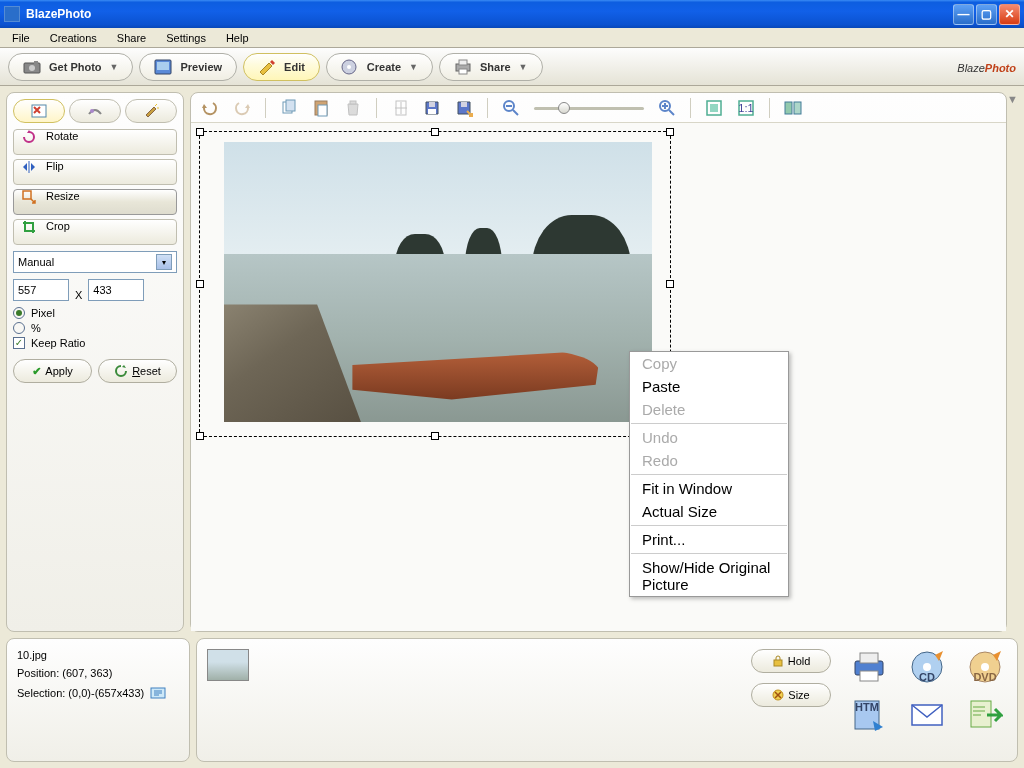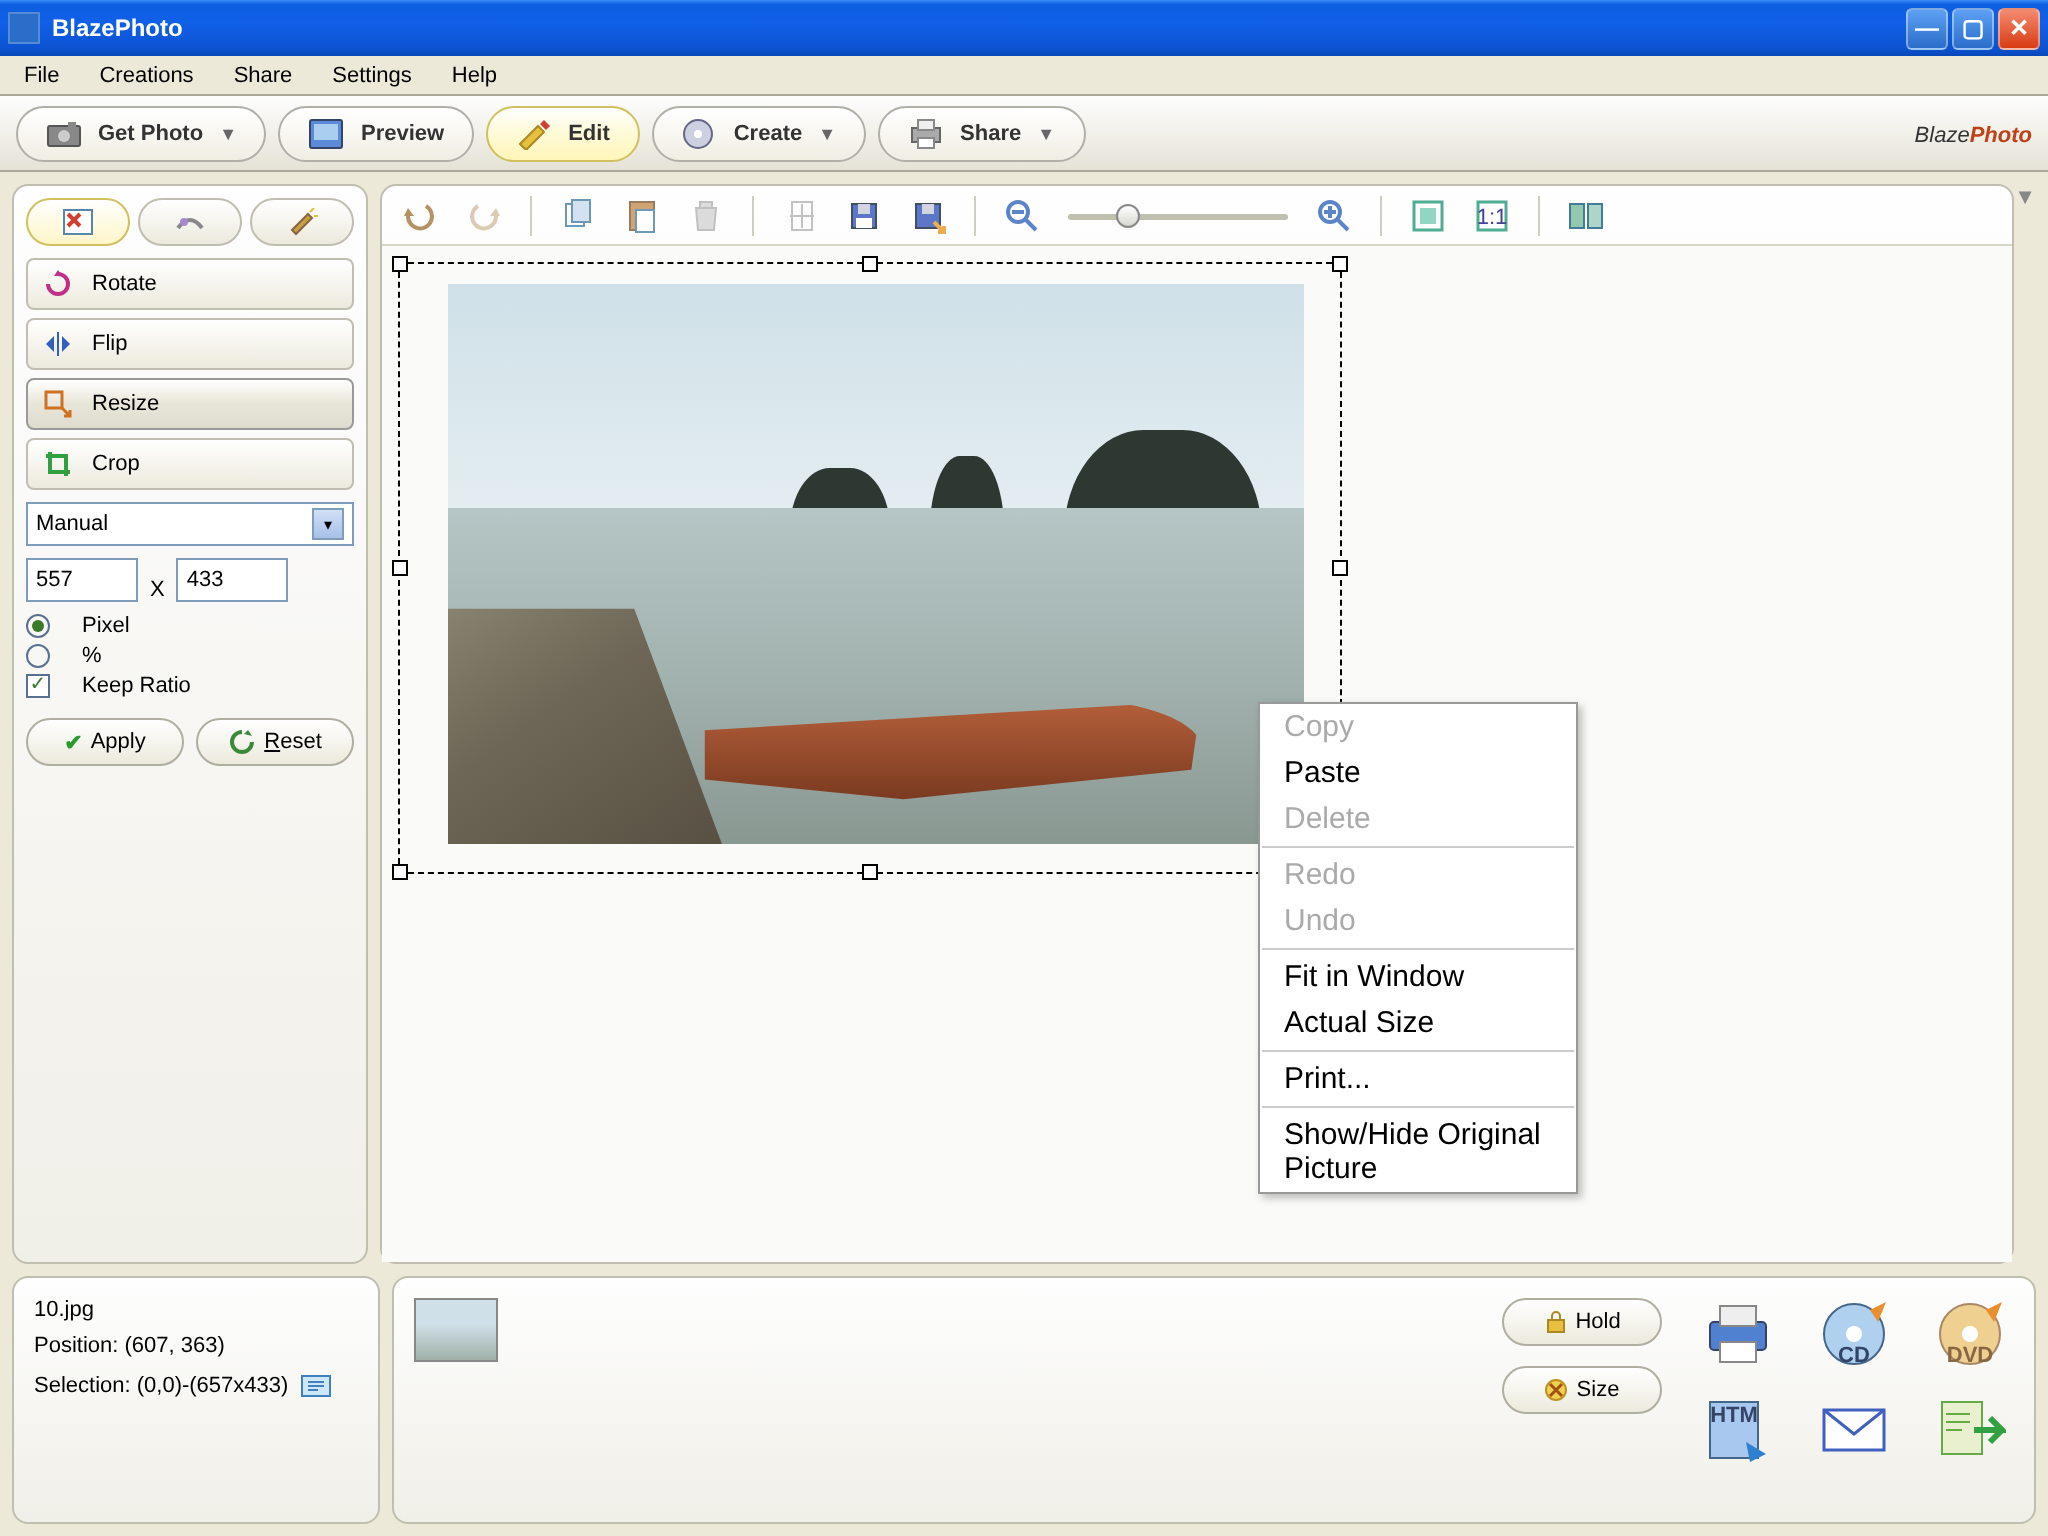"Rotate" .toolbtn { align-items: center -> none }
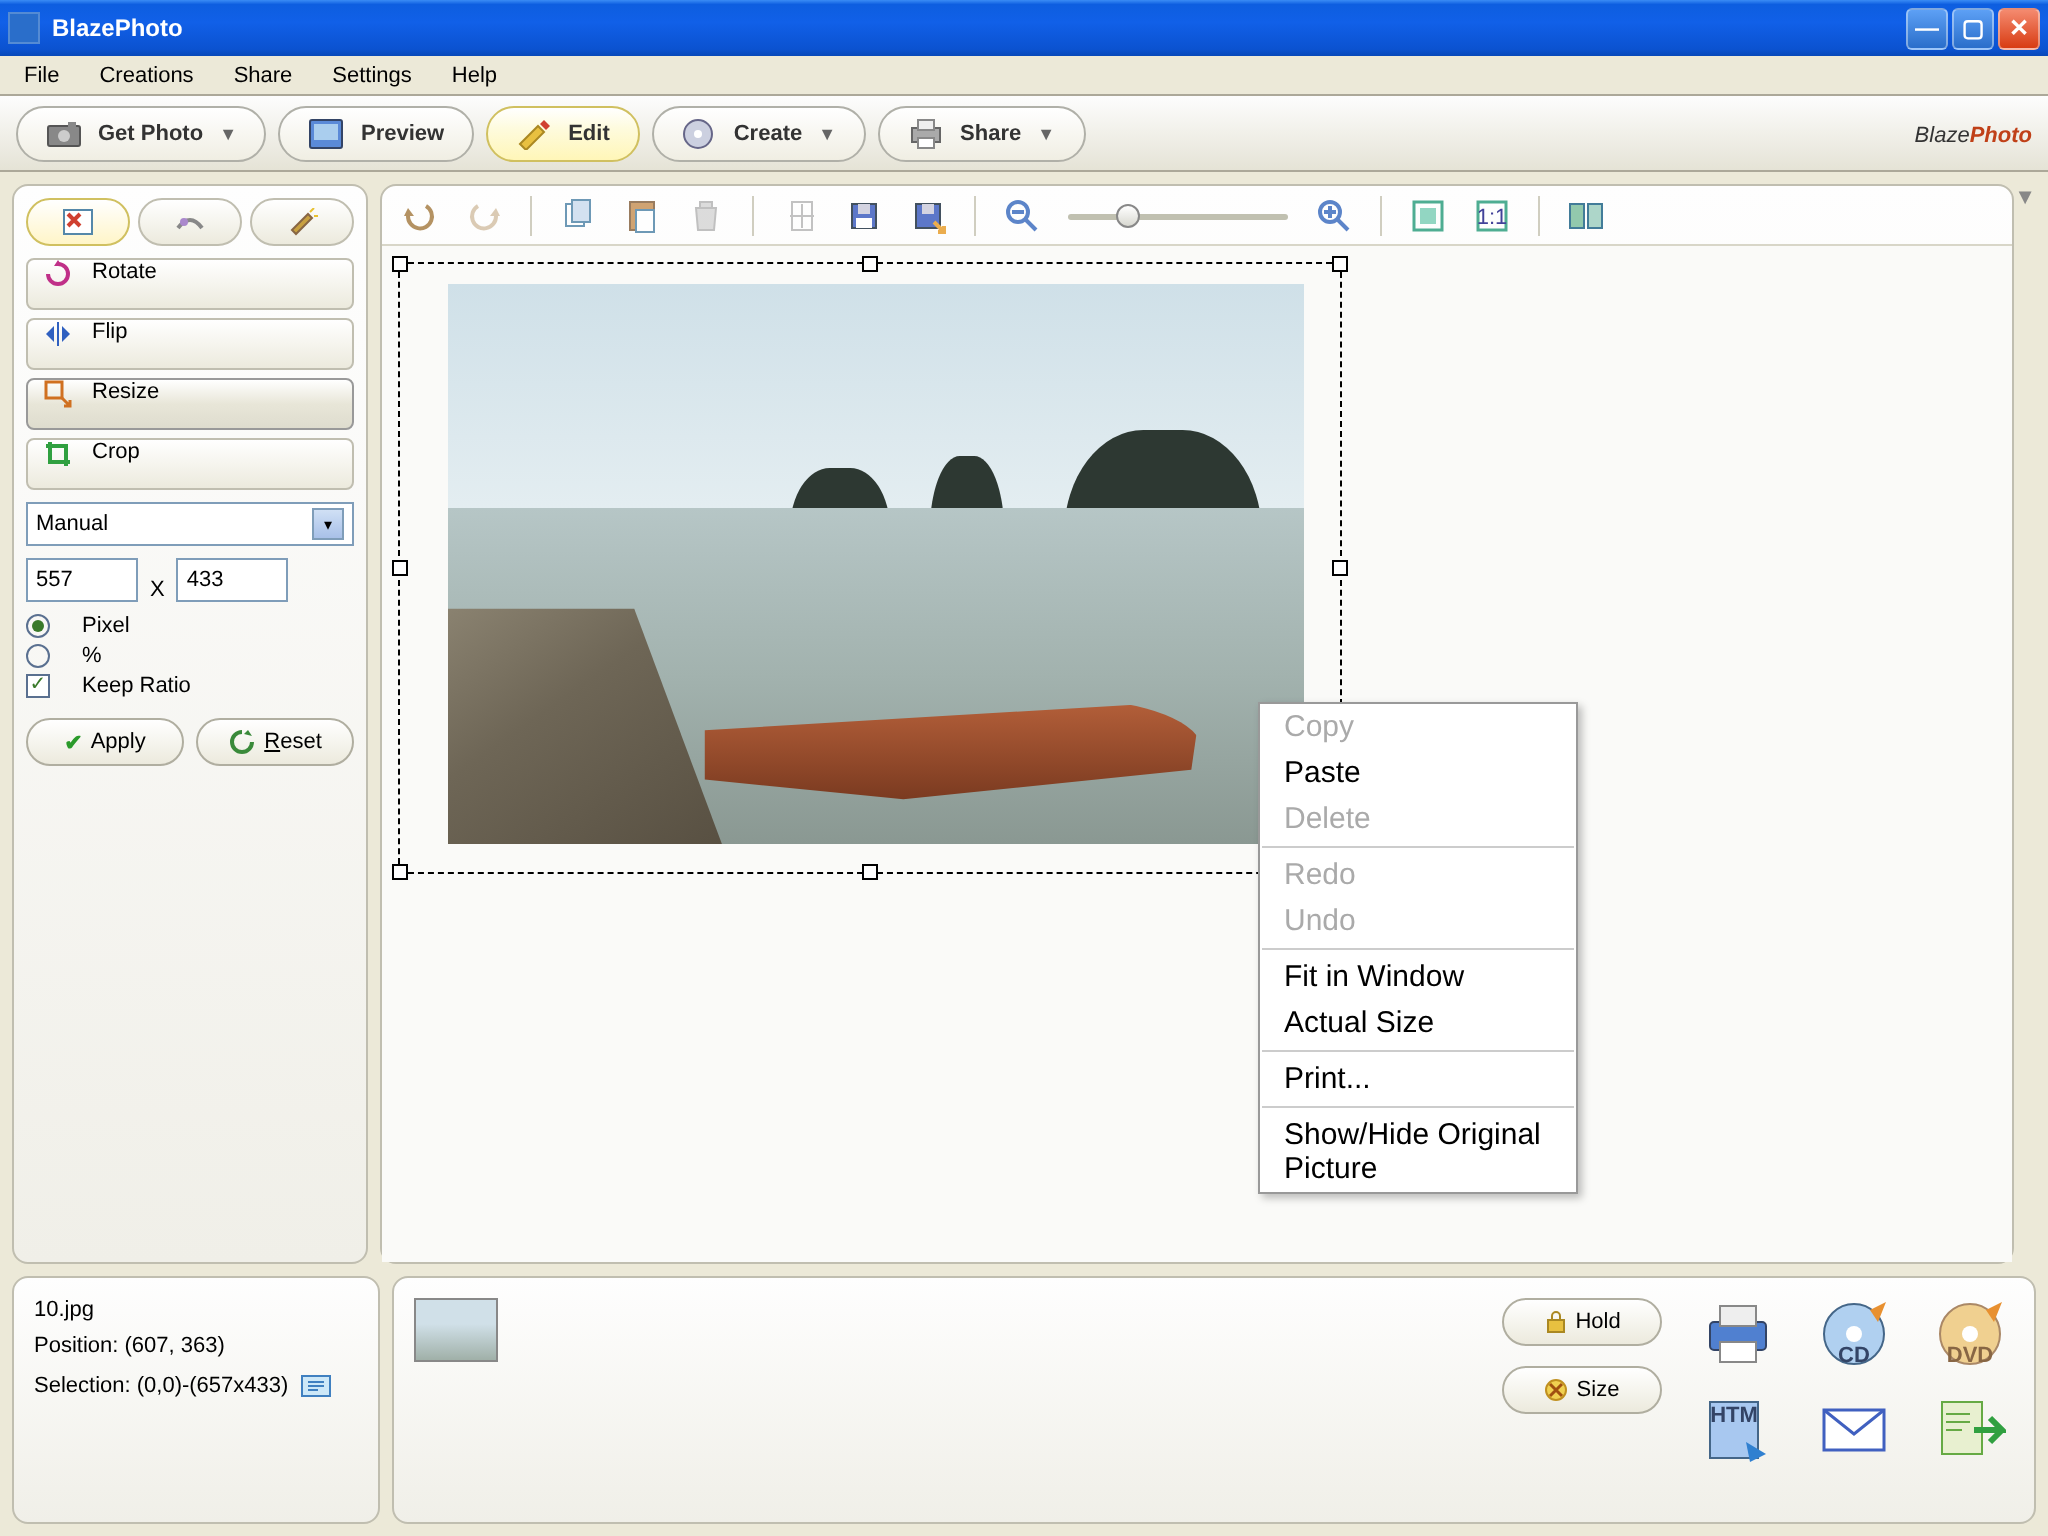"Pixel" .radio, .check { gap: 16px -> 6px }
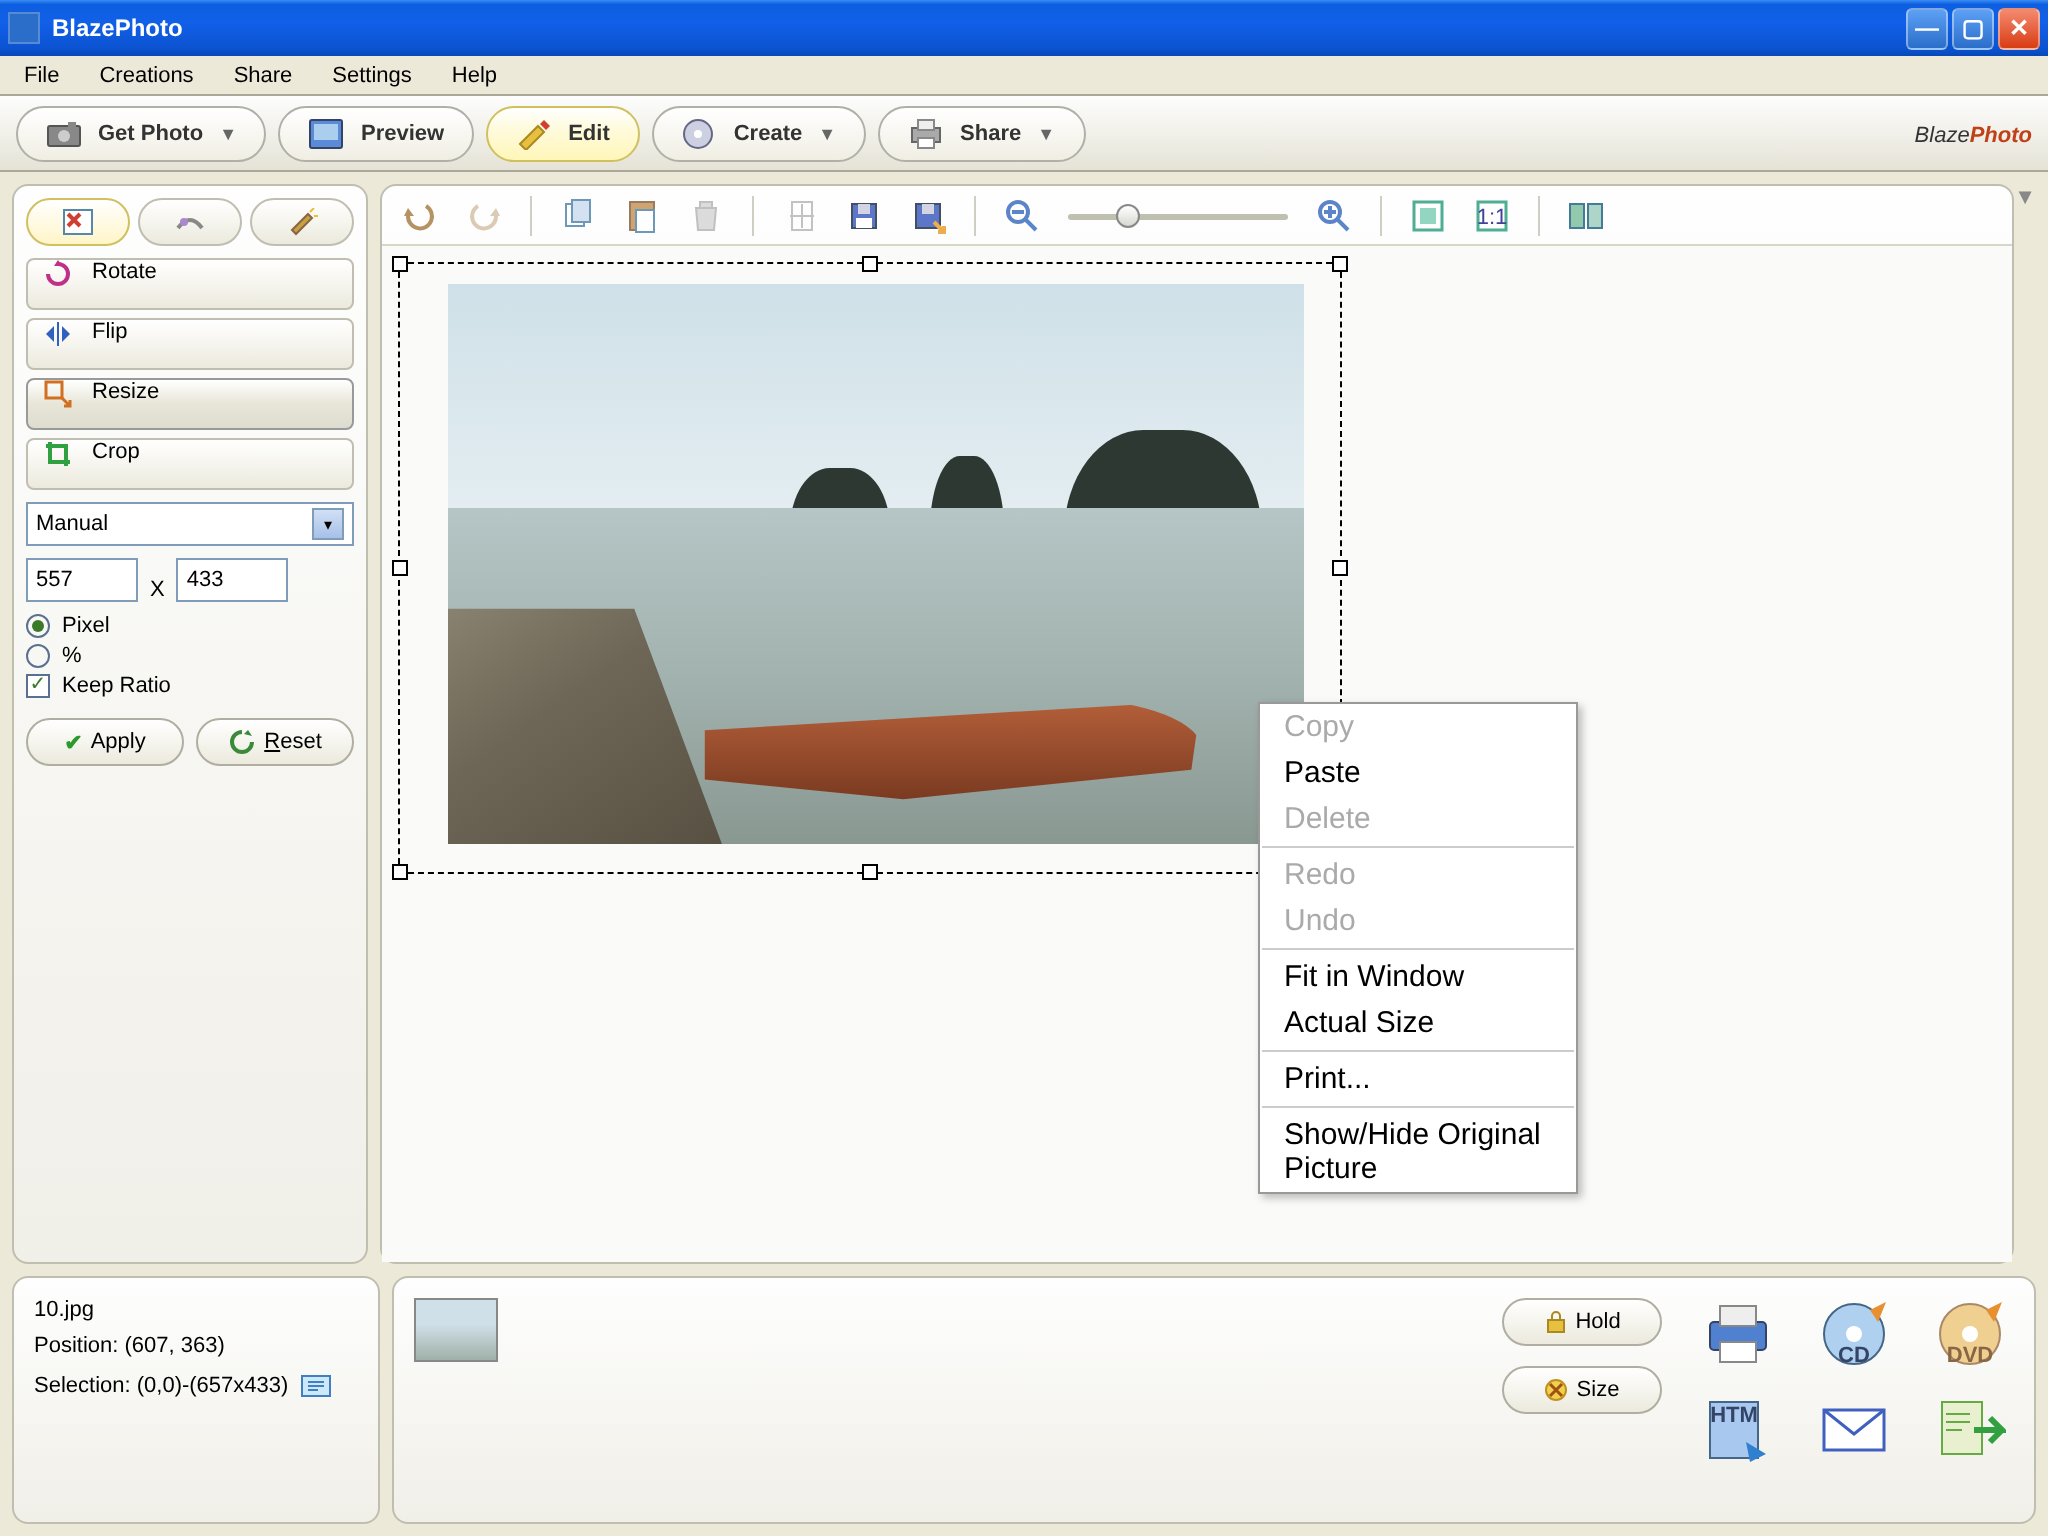"Redo" div.ctxitem { order: before "Undo" -> after "Undo" }
